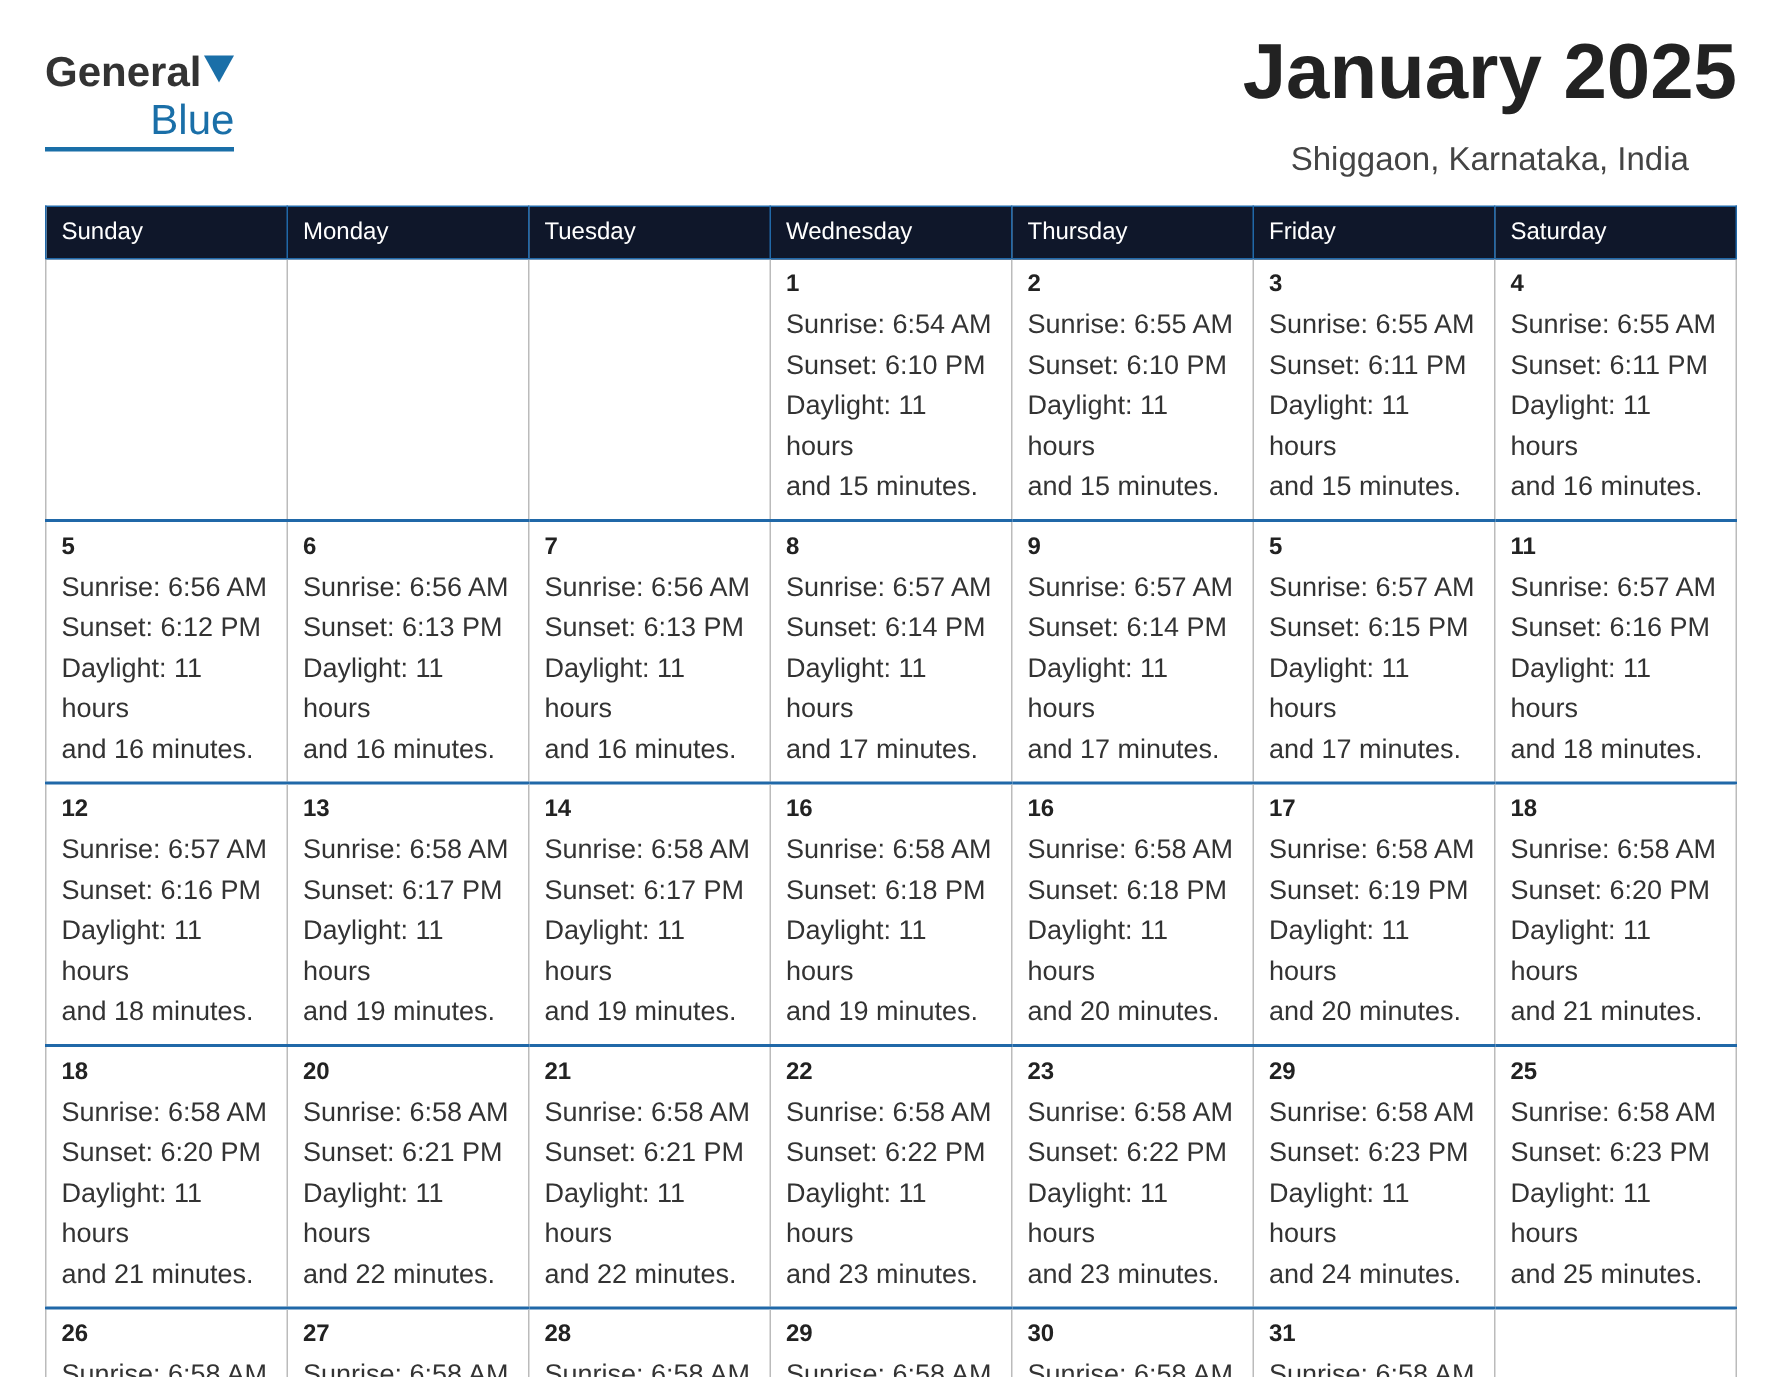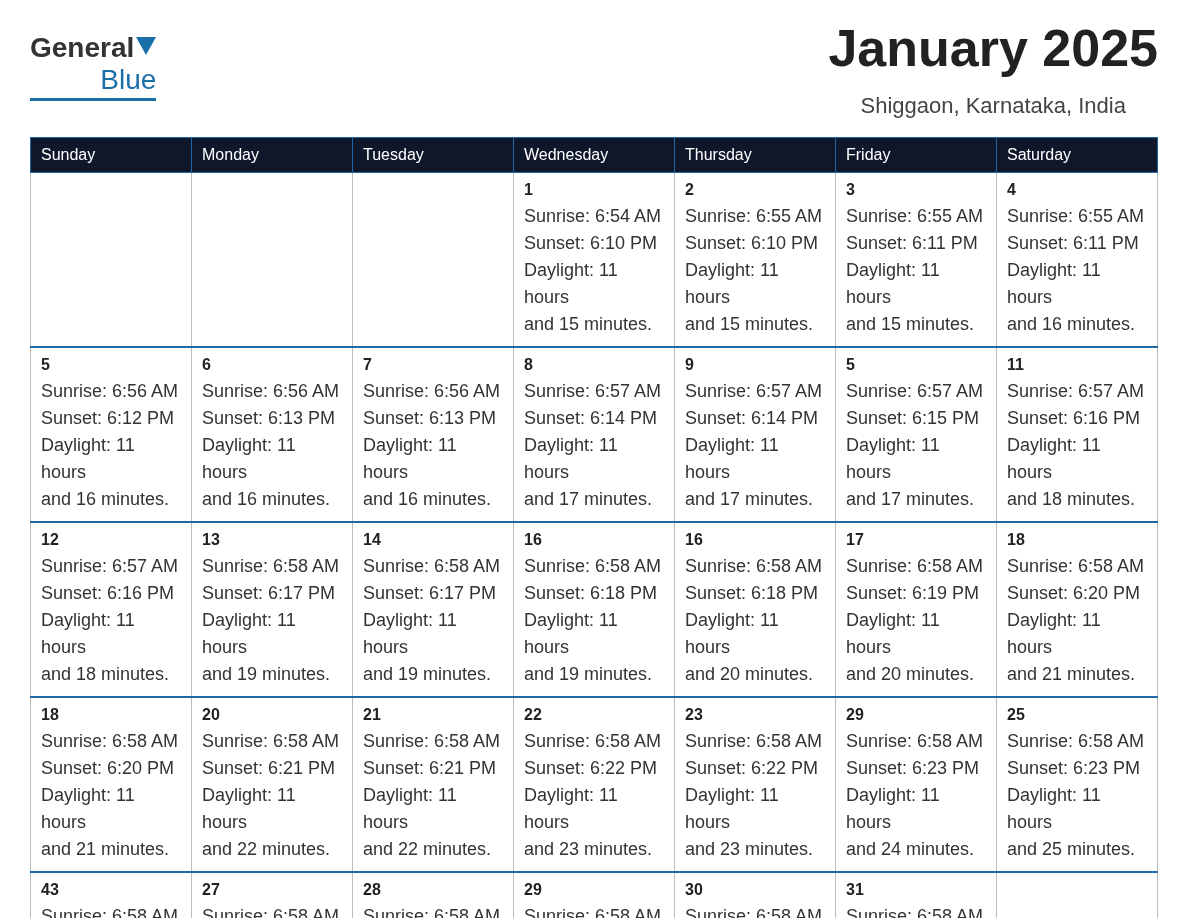"43" div.day-number { text: 43 -> 26 }
